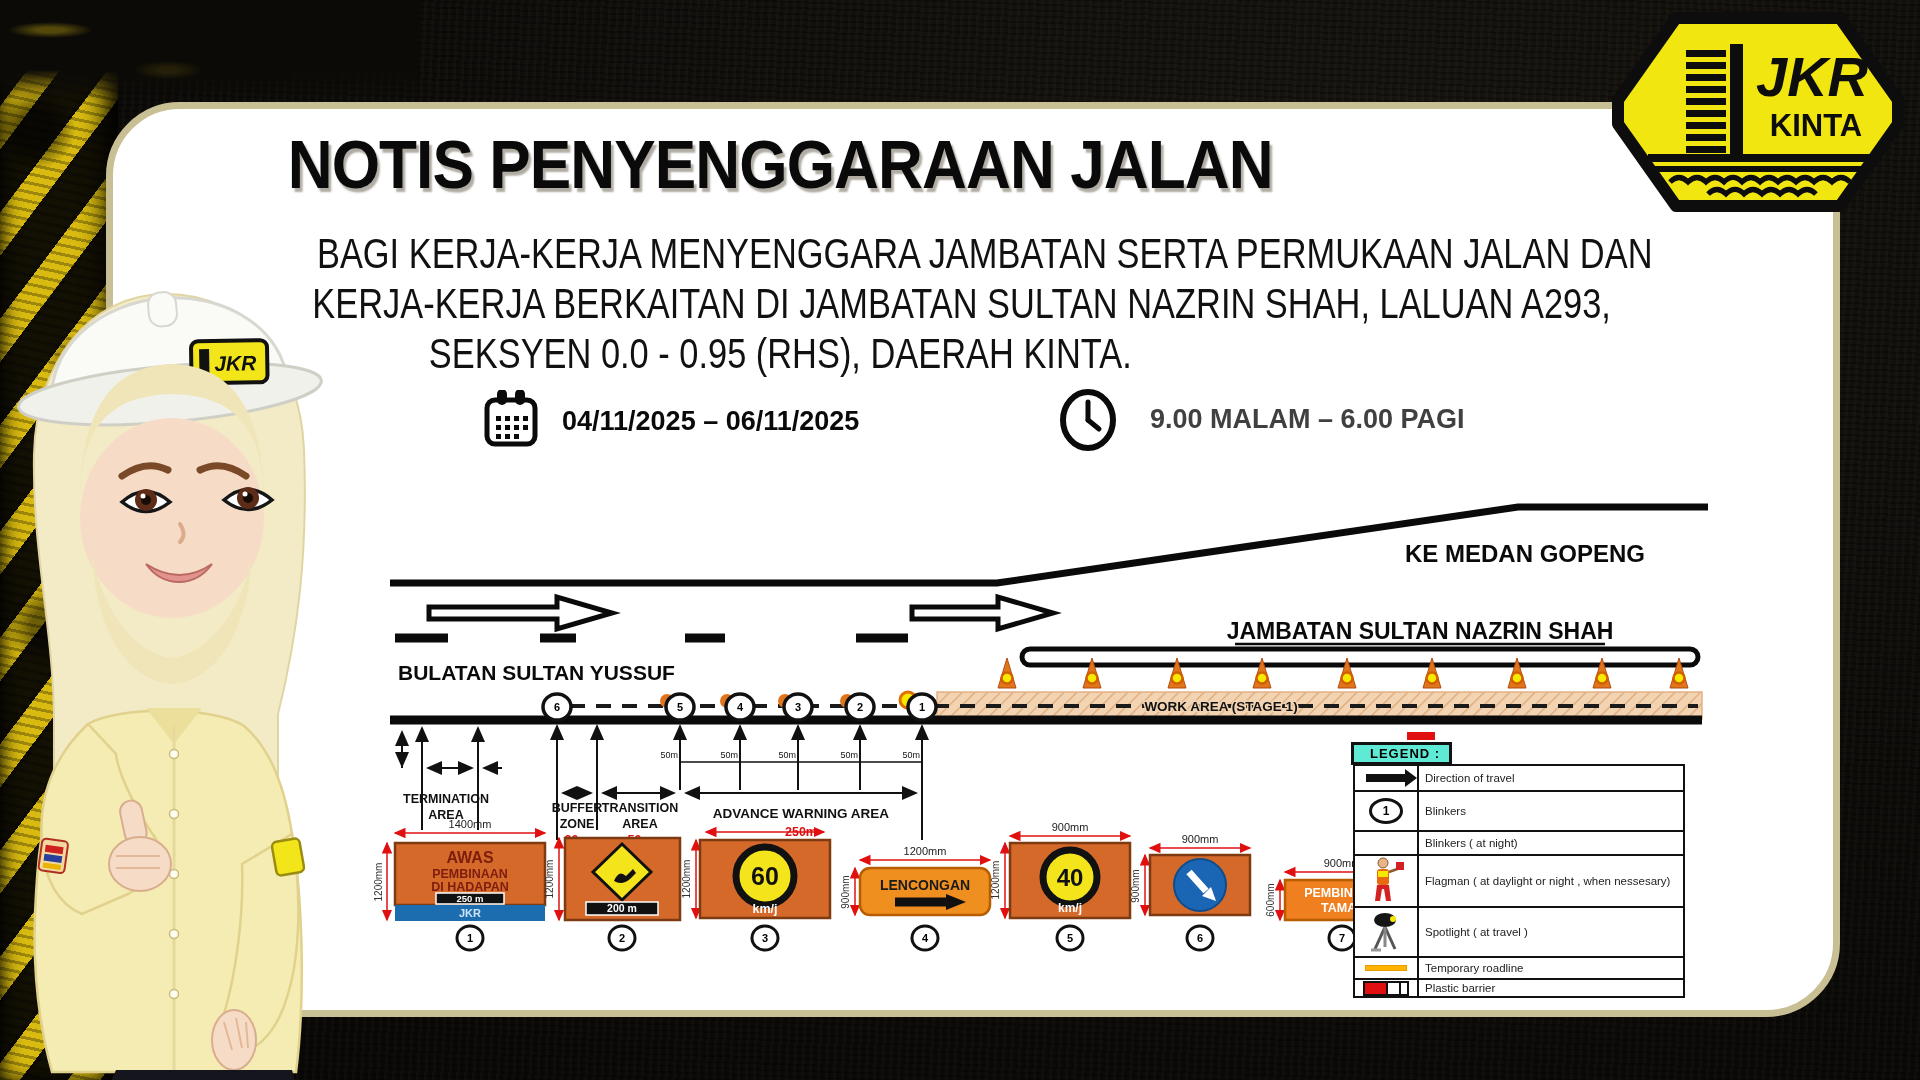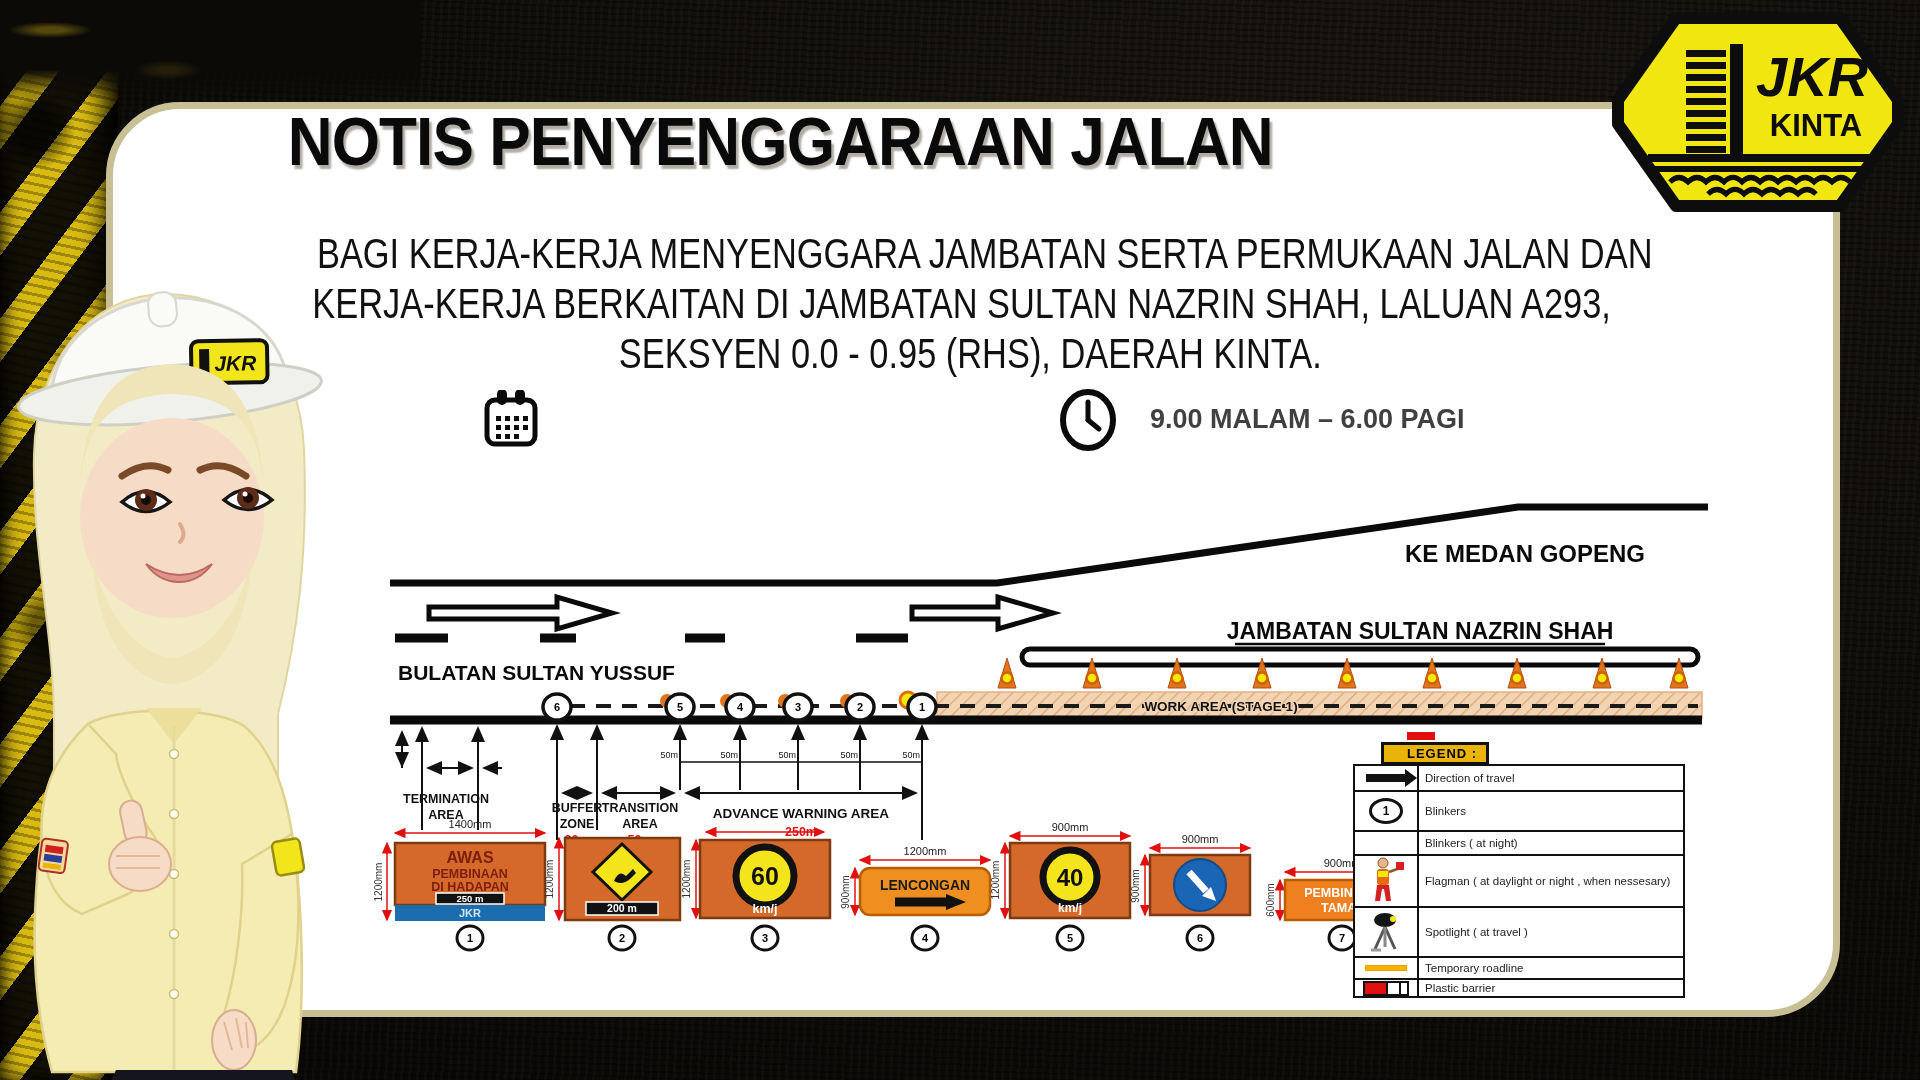"NOTIS PENYENGGARAAN JALAN" .title-wrap { top: 102px -> 125px }
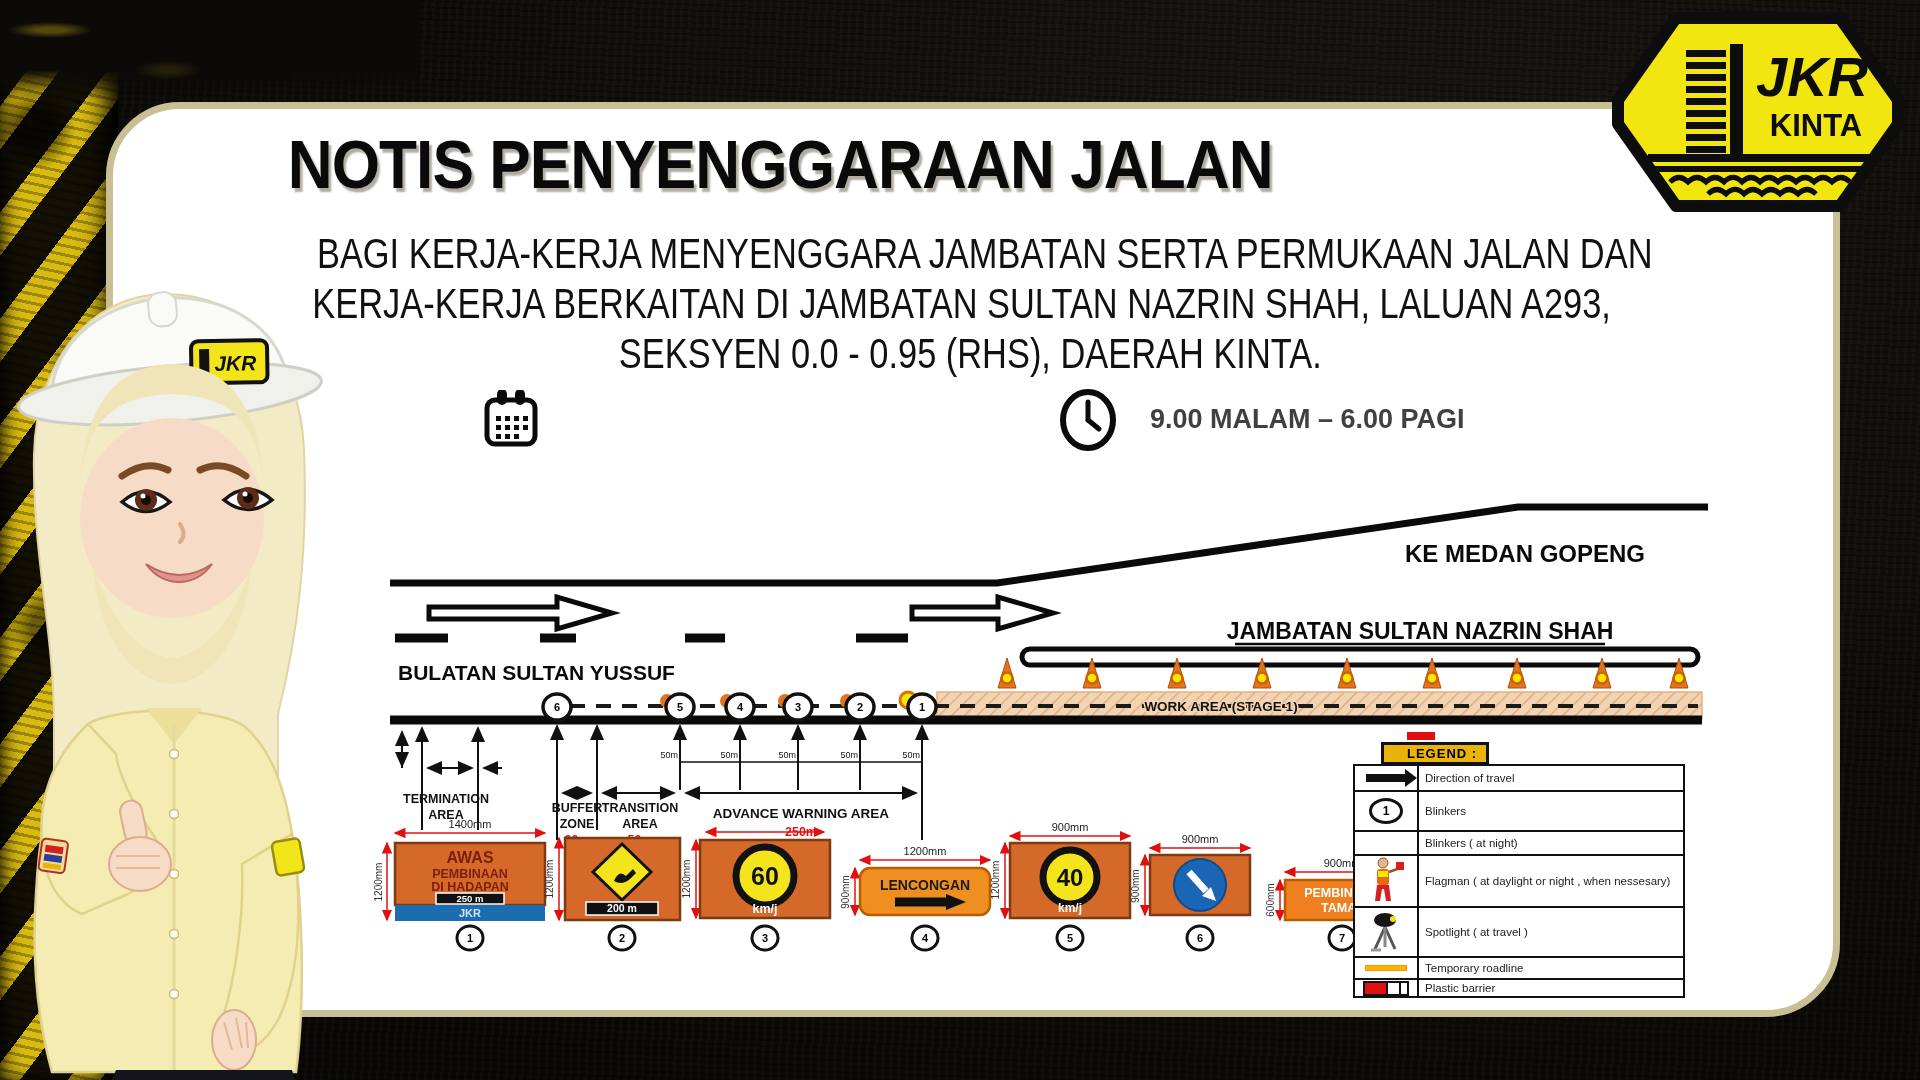"BAGI KERJA-KERJA MENYENGGARA JAMBATAN" .subtitle { text-align: right -> center }
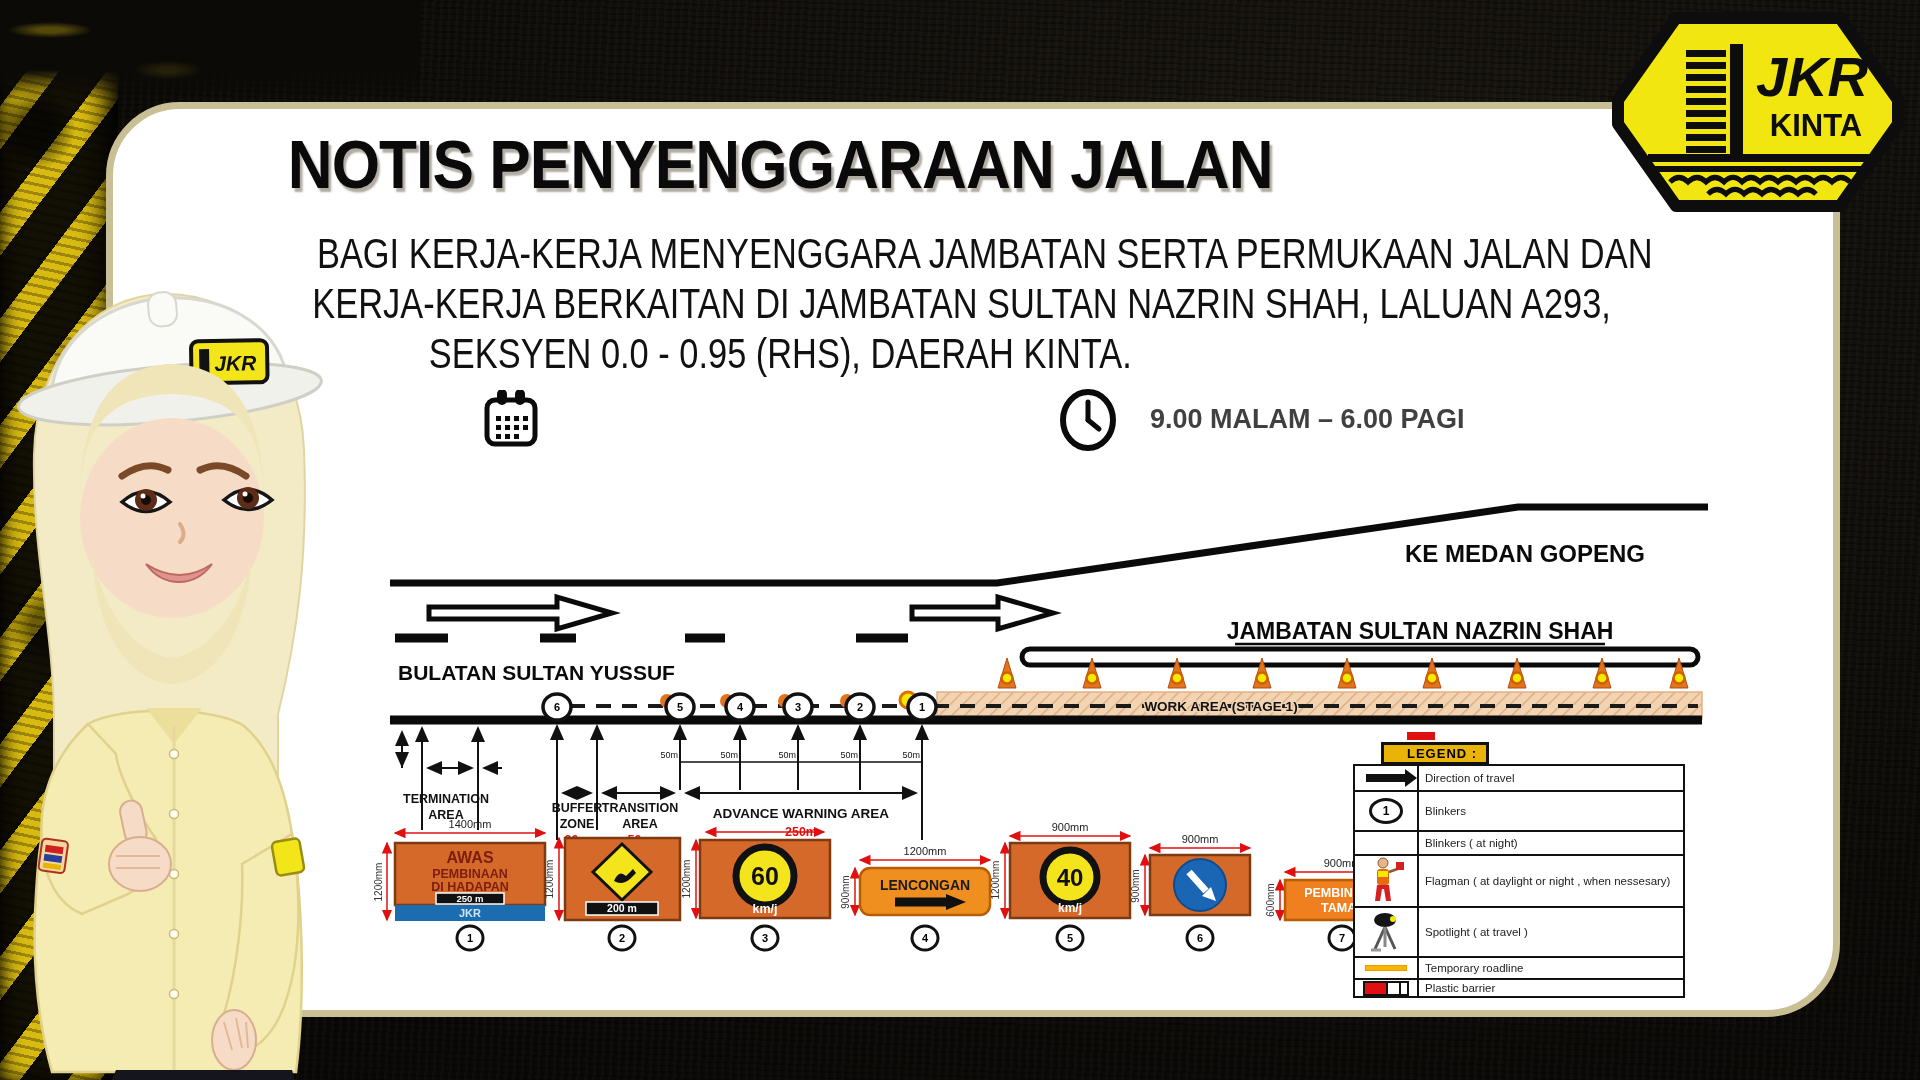"04/11/2025 – 06/11/2025" div.date-text { html: none -> <div>04/11/2025 – 06/11/2025</div> }
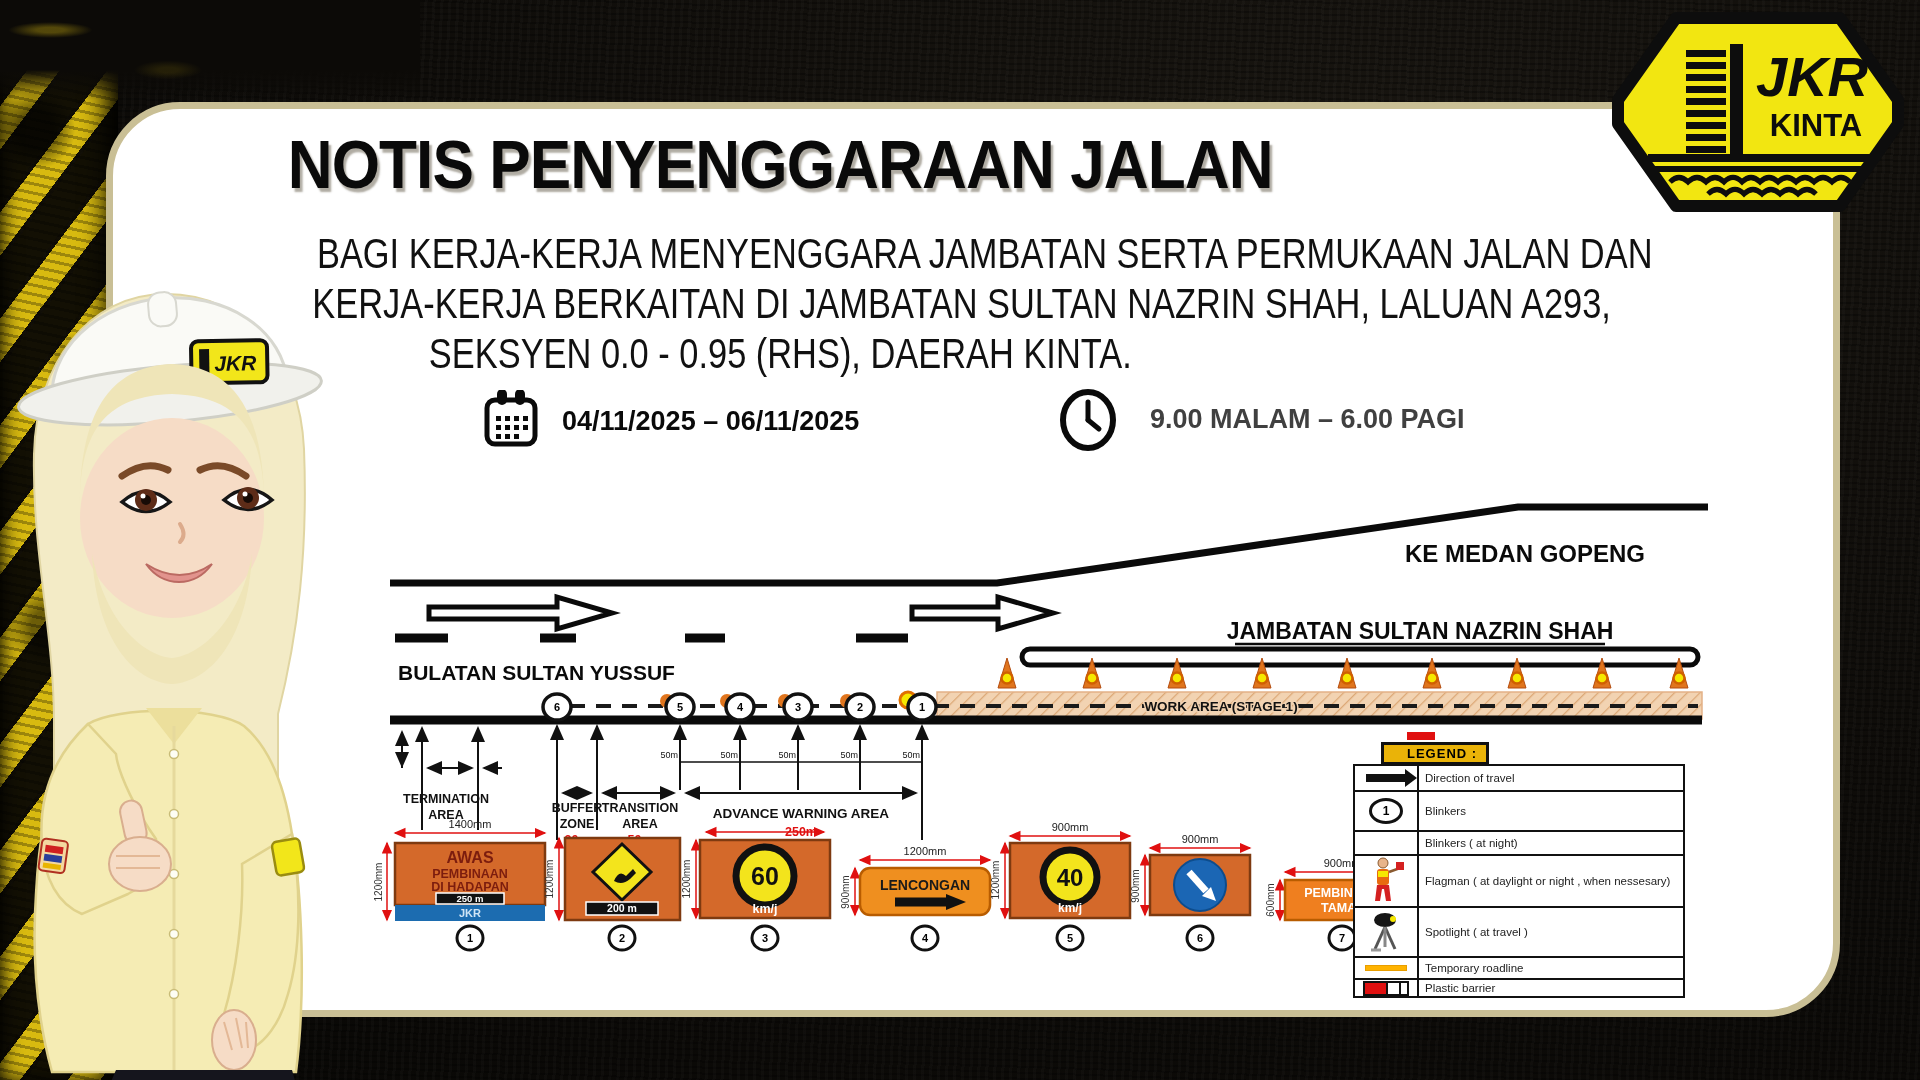"LEGEND :" .legend-title { background: #eab308 -> #5eead4; margin-left: 30px -> none; padding: 1px 9px 1px 23px -> 1px 9px 1px 16px }
